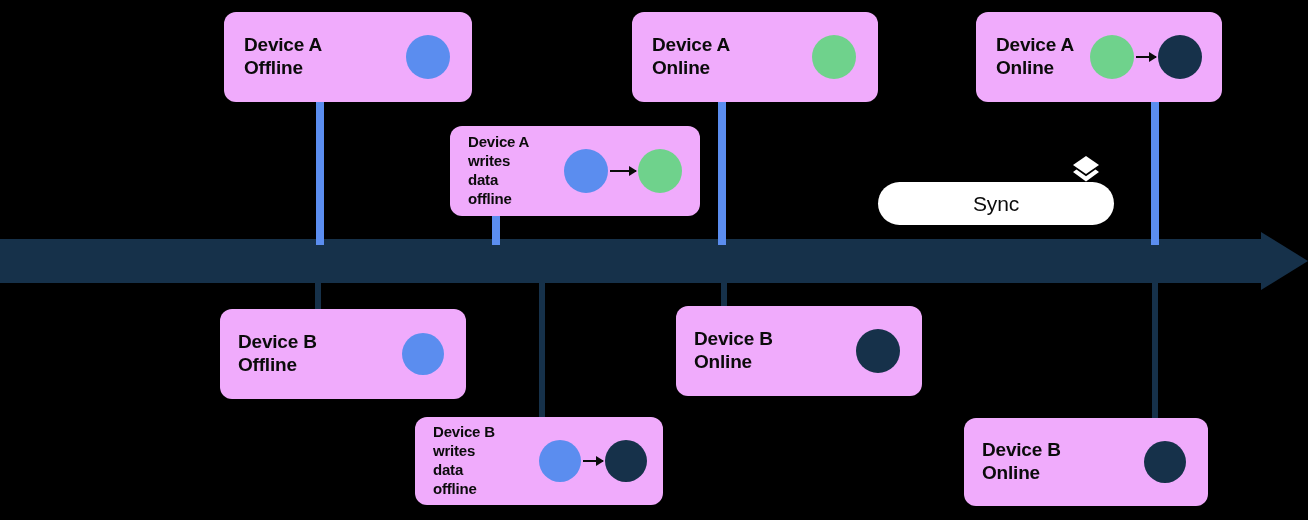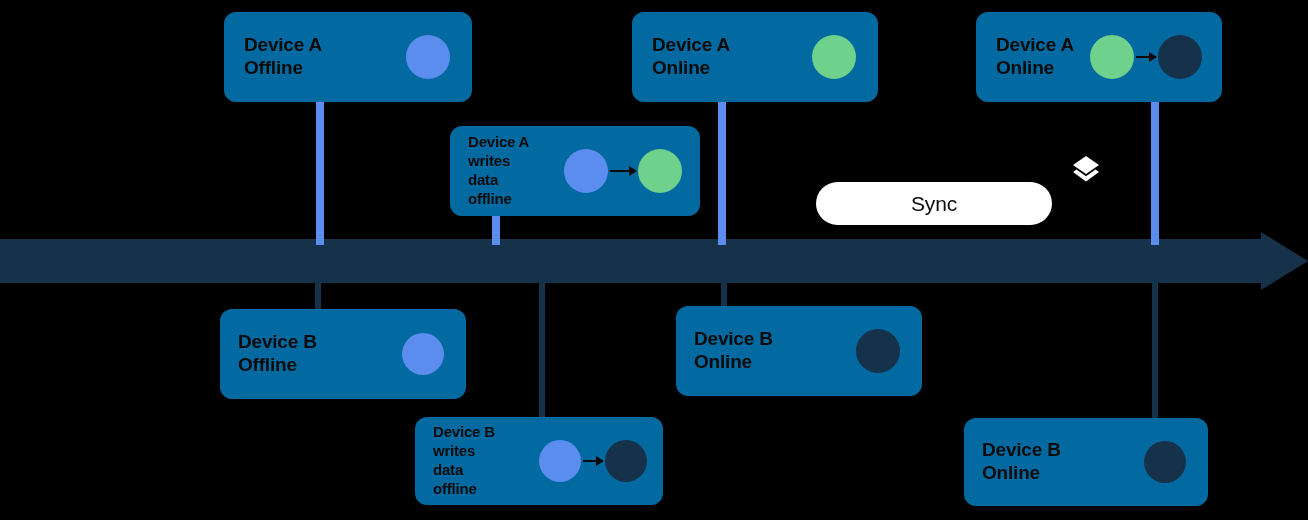"Device A" .card { background: #0369a1 -> #f0abfc }
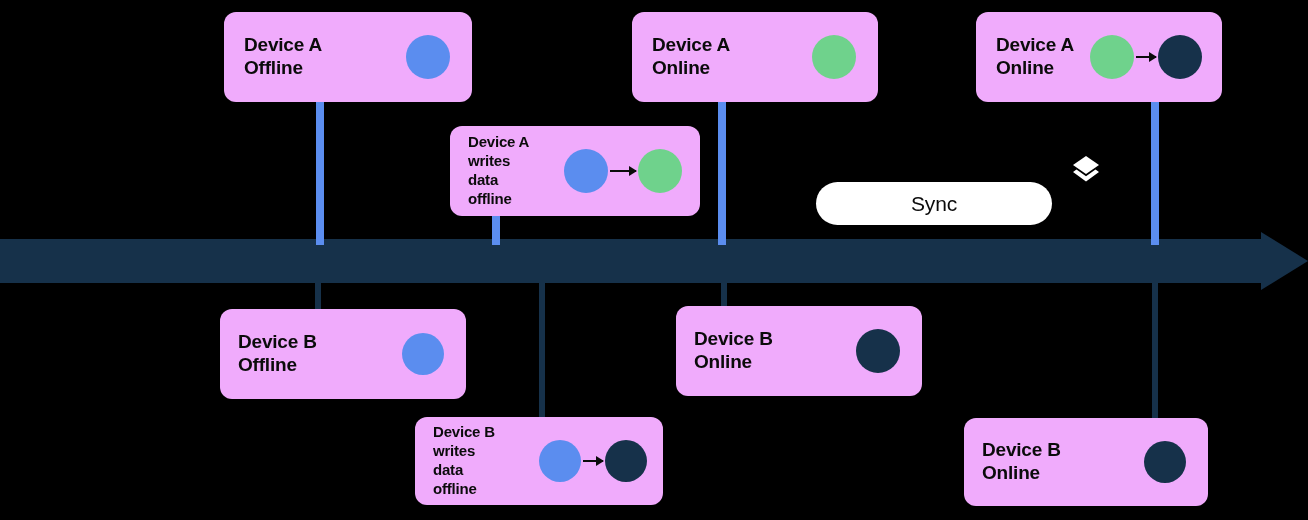"Sync" div.pill { left: 816px -> 878px }
